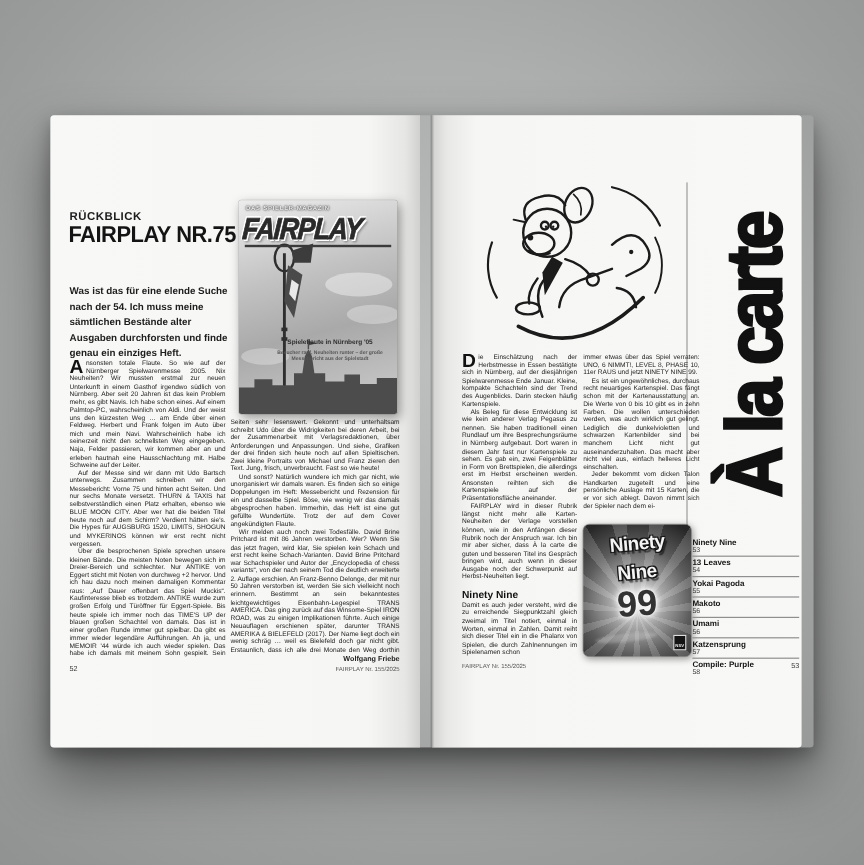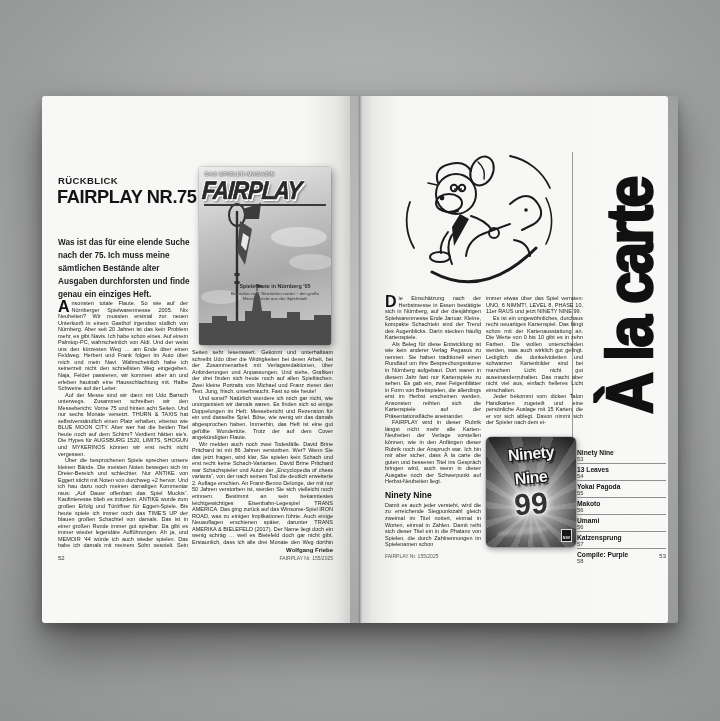"Was ist das für eine" div.intro { text: 75 -> 54 }
